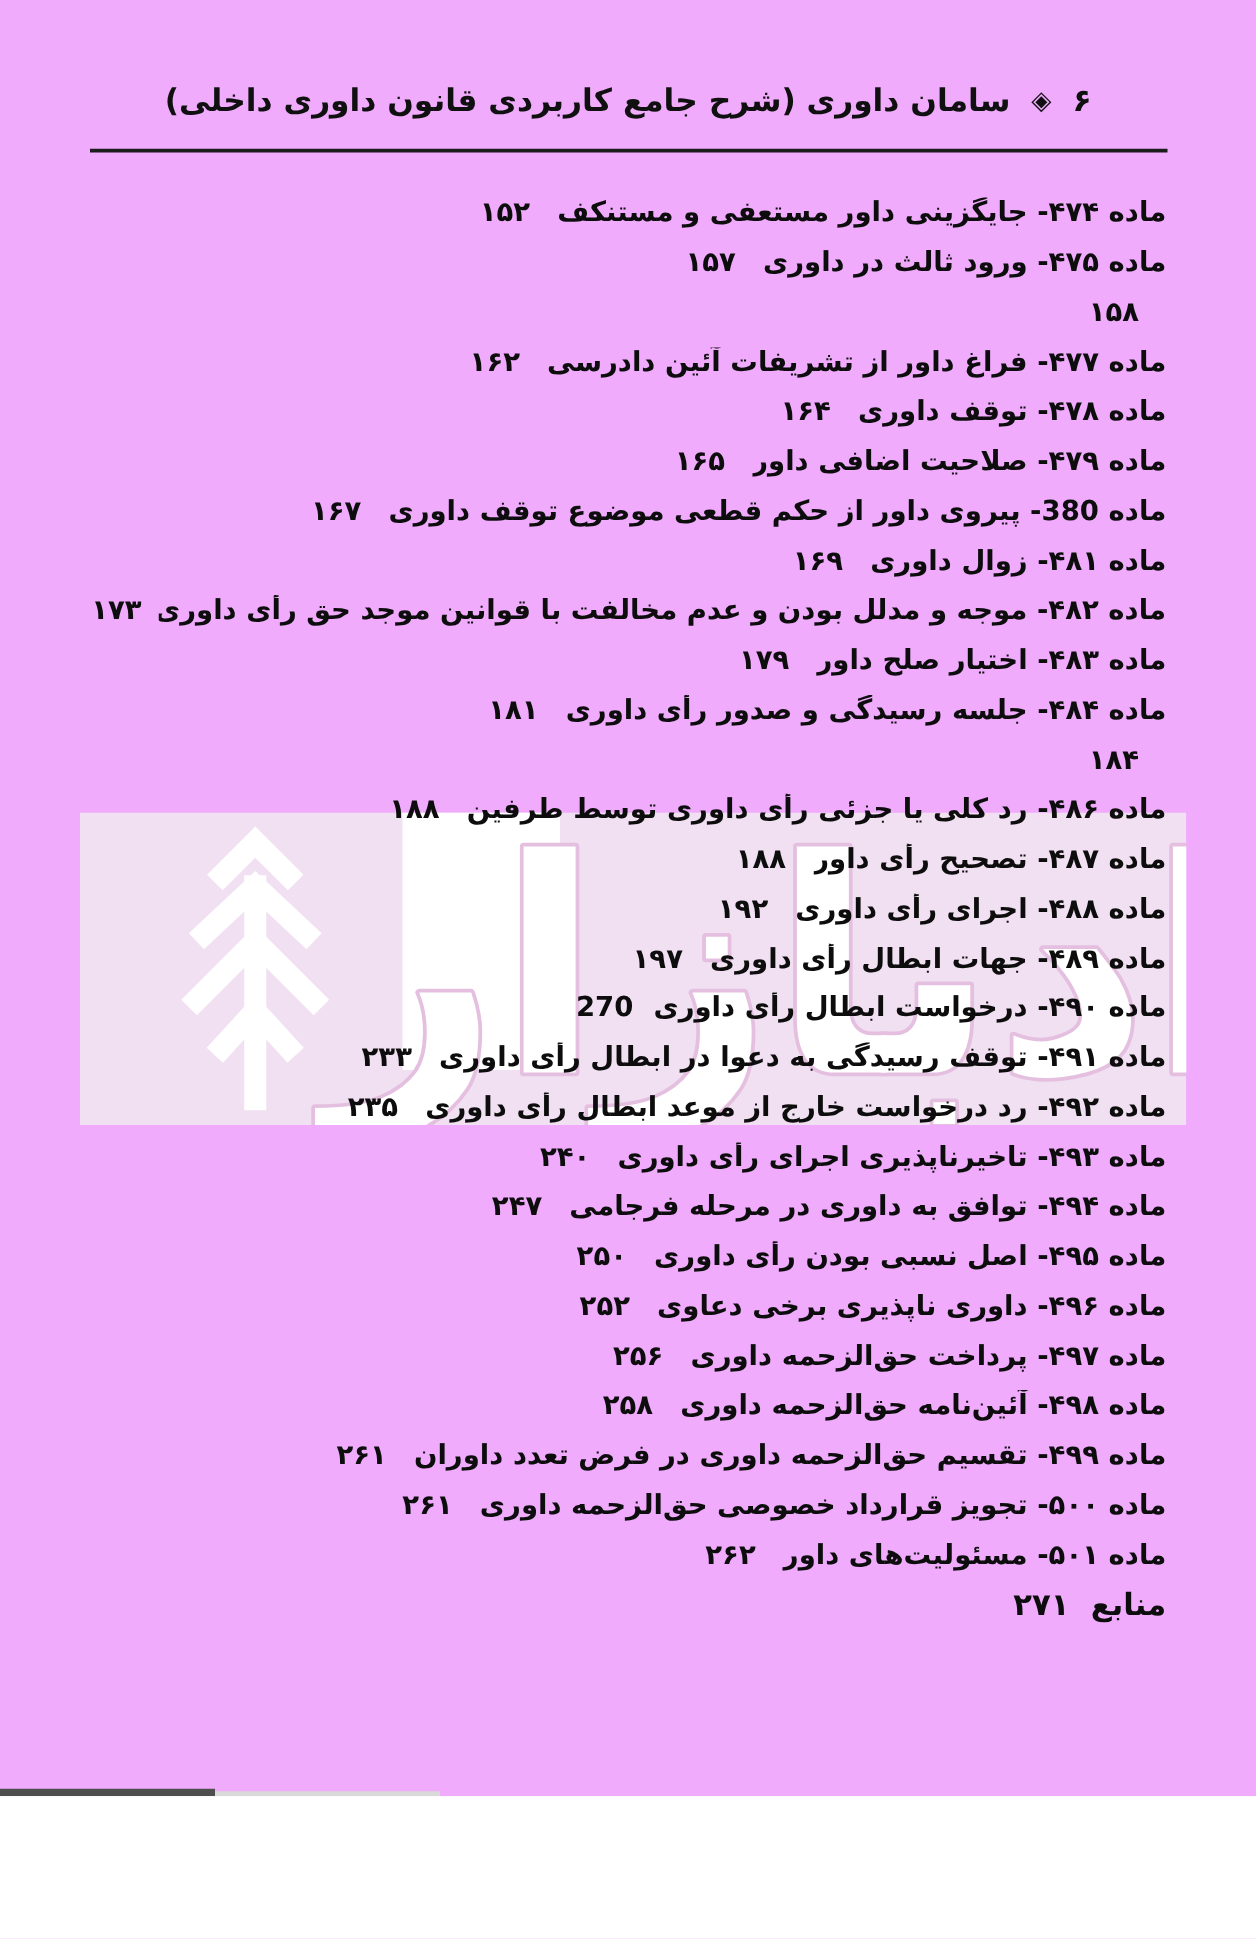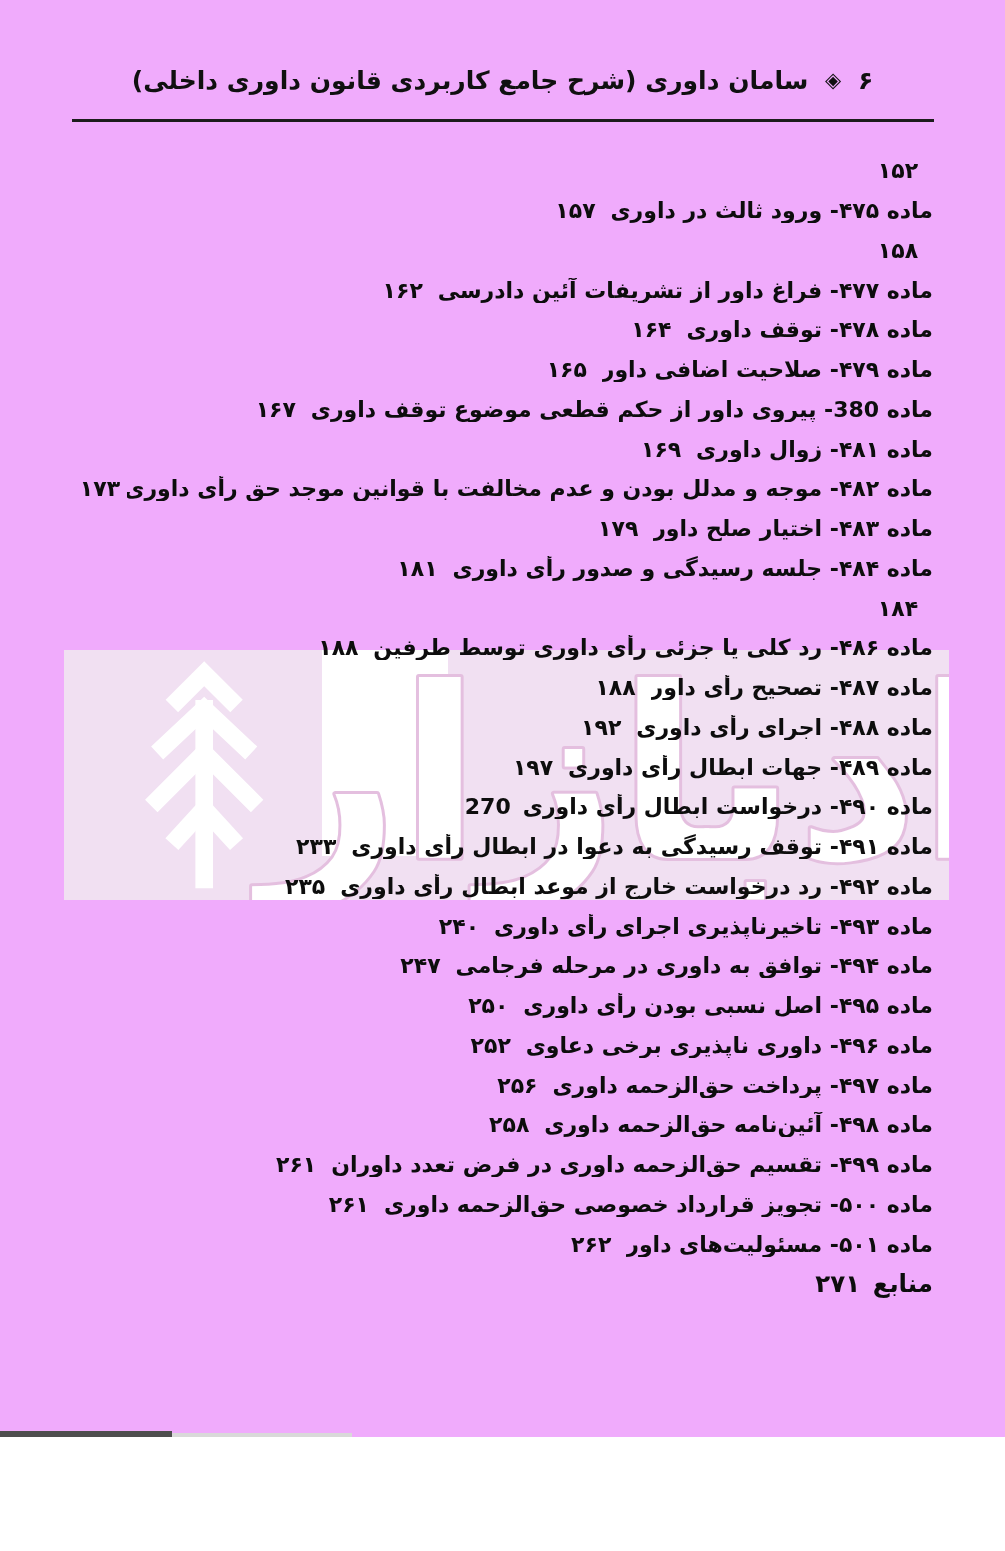"۱۵۲" .toc-page { text-align: center -> left }
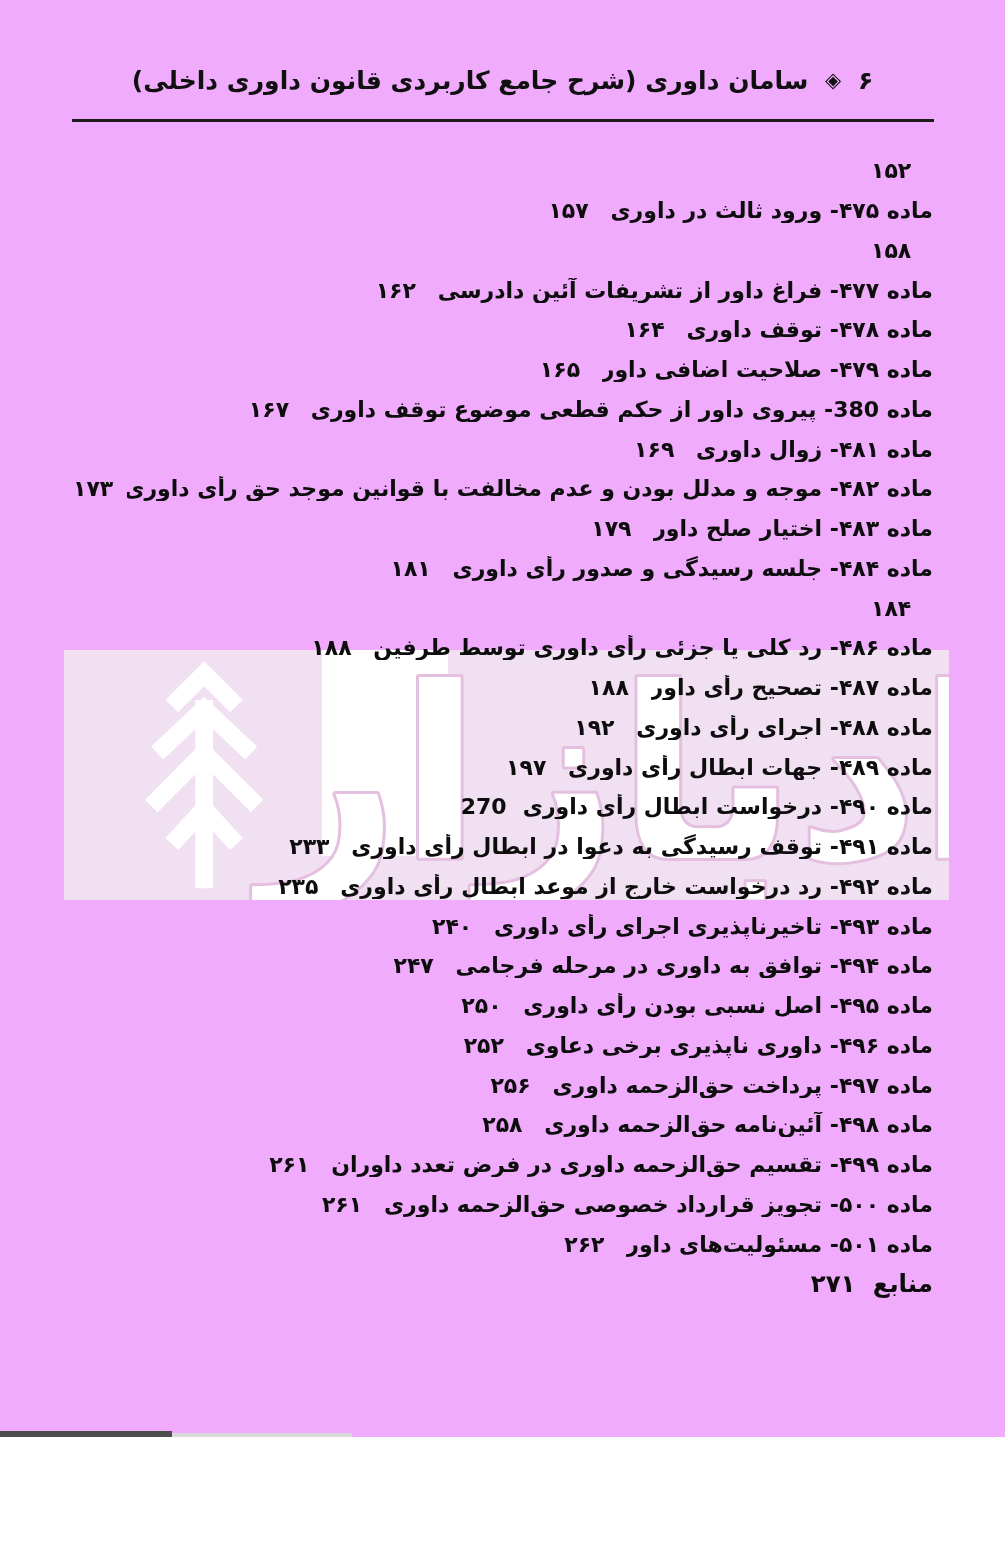"ماده ۴۷۴- جایگزینی داور مستعفی" span.toc-title { html: none -> <span>ماده ۴۷۴- جایگزینی داور مستعفی و مستنکف</span> }
